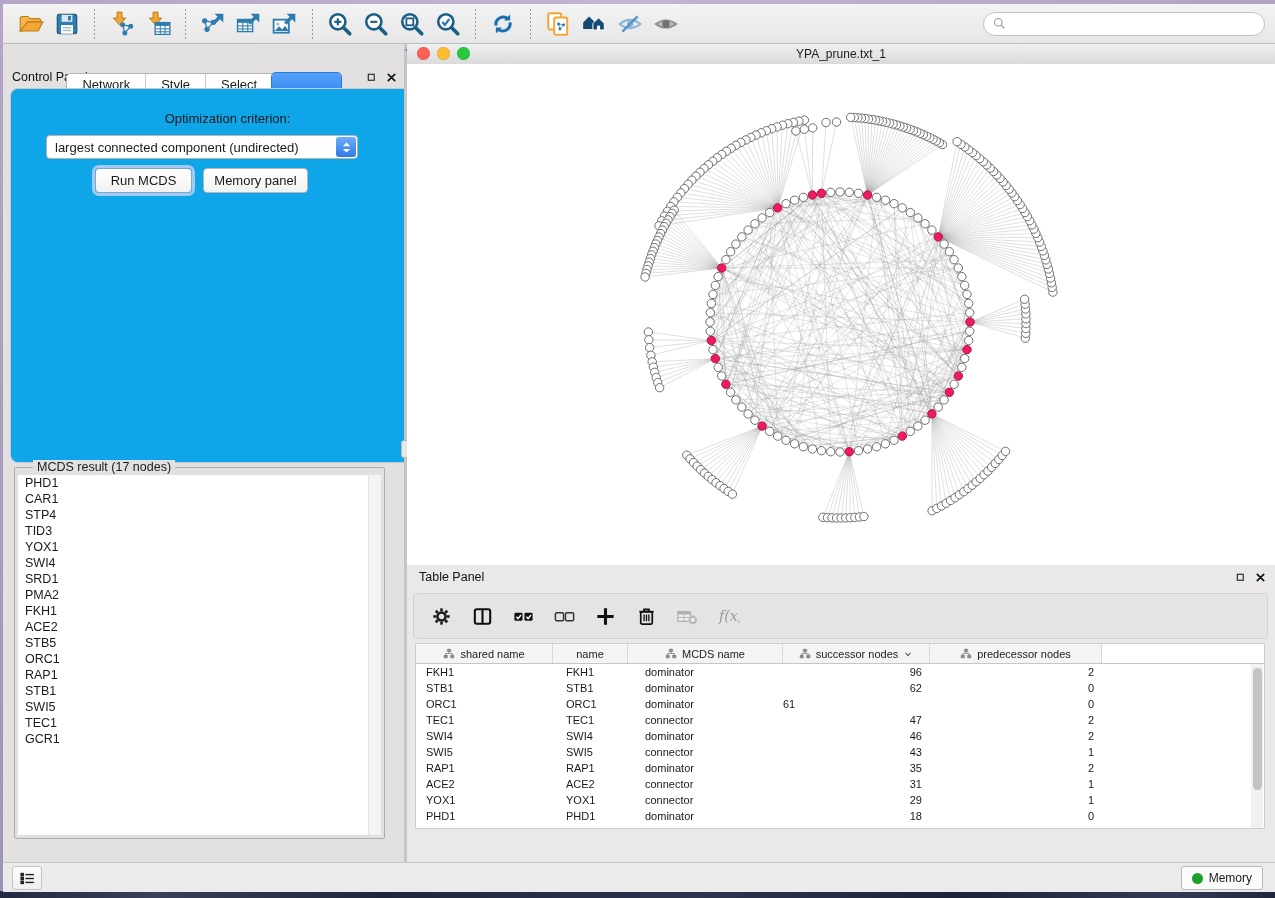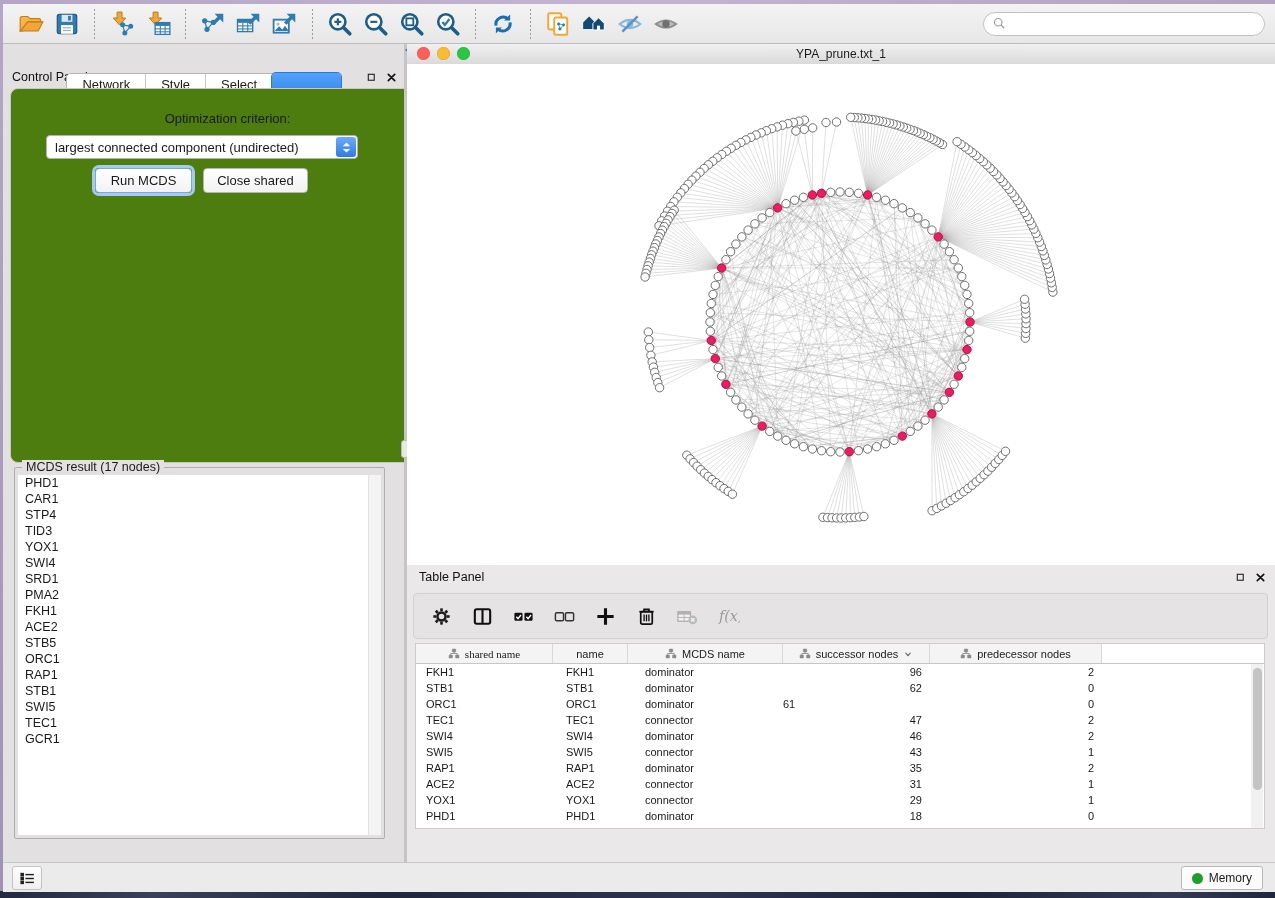"Optimization criterion:" #mcds-card { background: #4d7c0f -> #0ea5e9 }
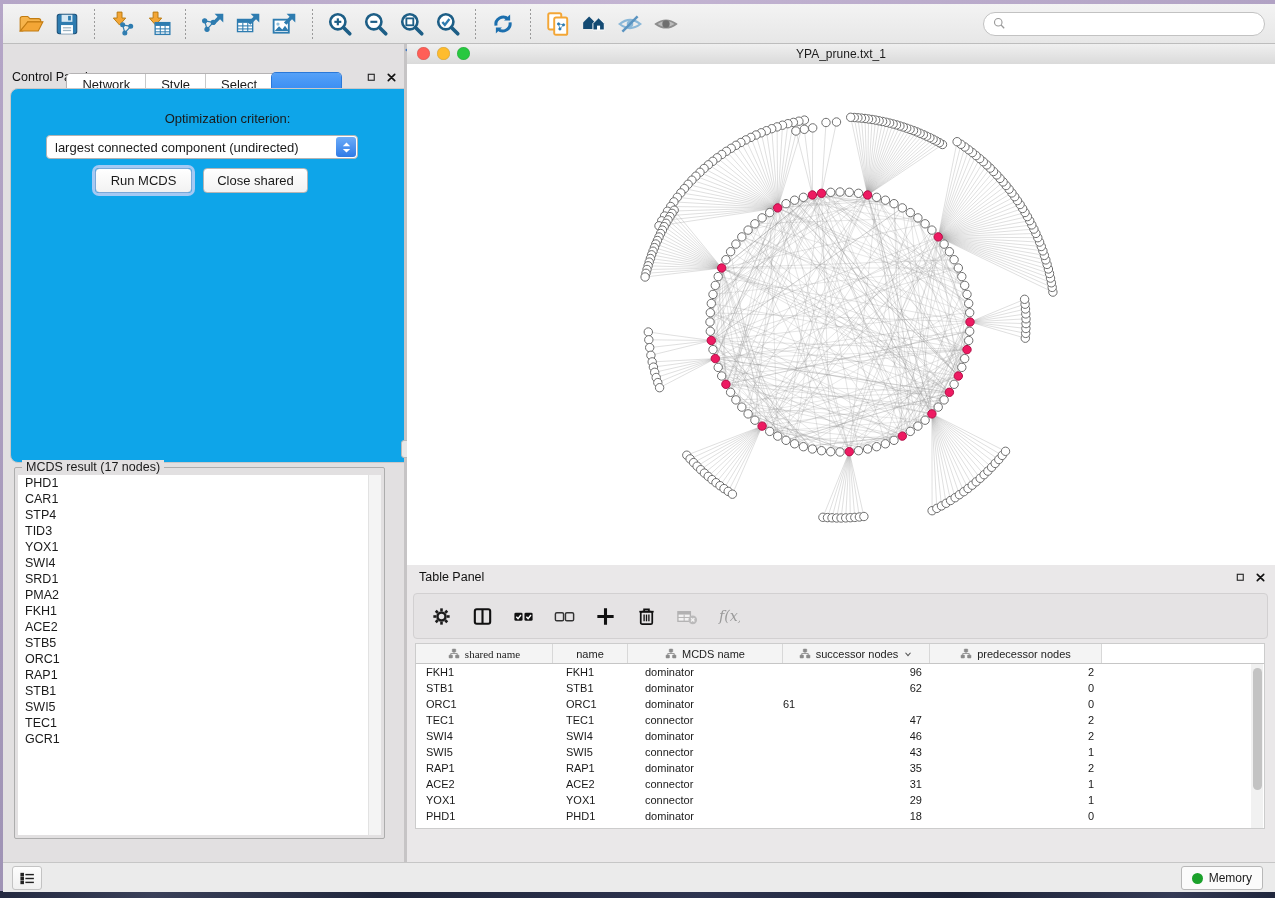"Close shared" div.abs { text: Close shared -> Memory panel }
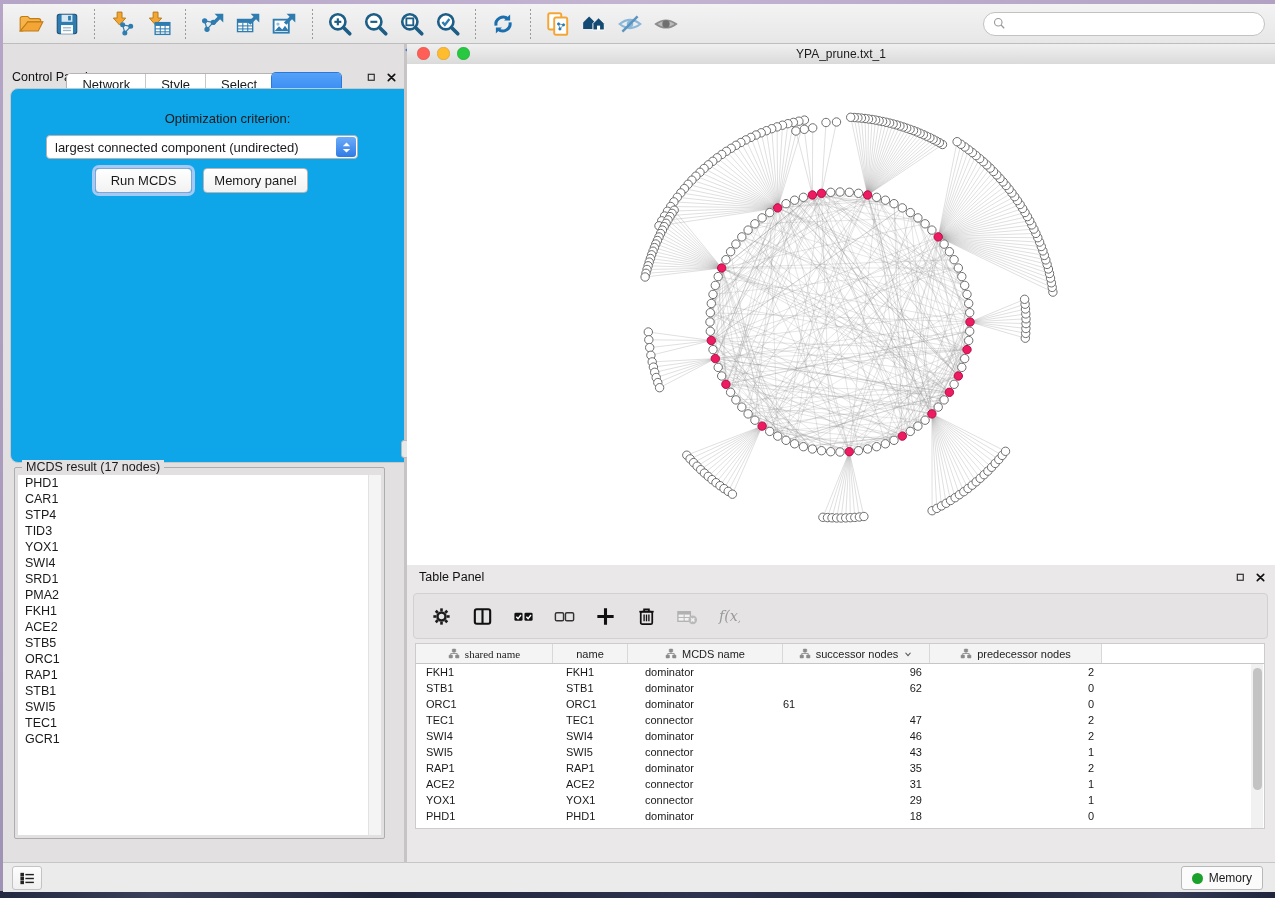"MCDS result (17 nodes)" #result-legend { left: 7px -> 18px }
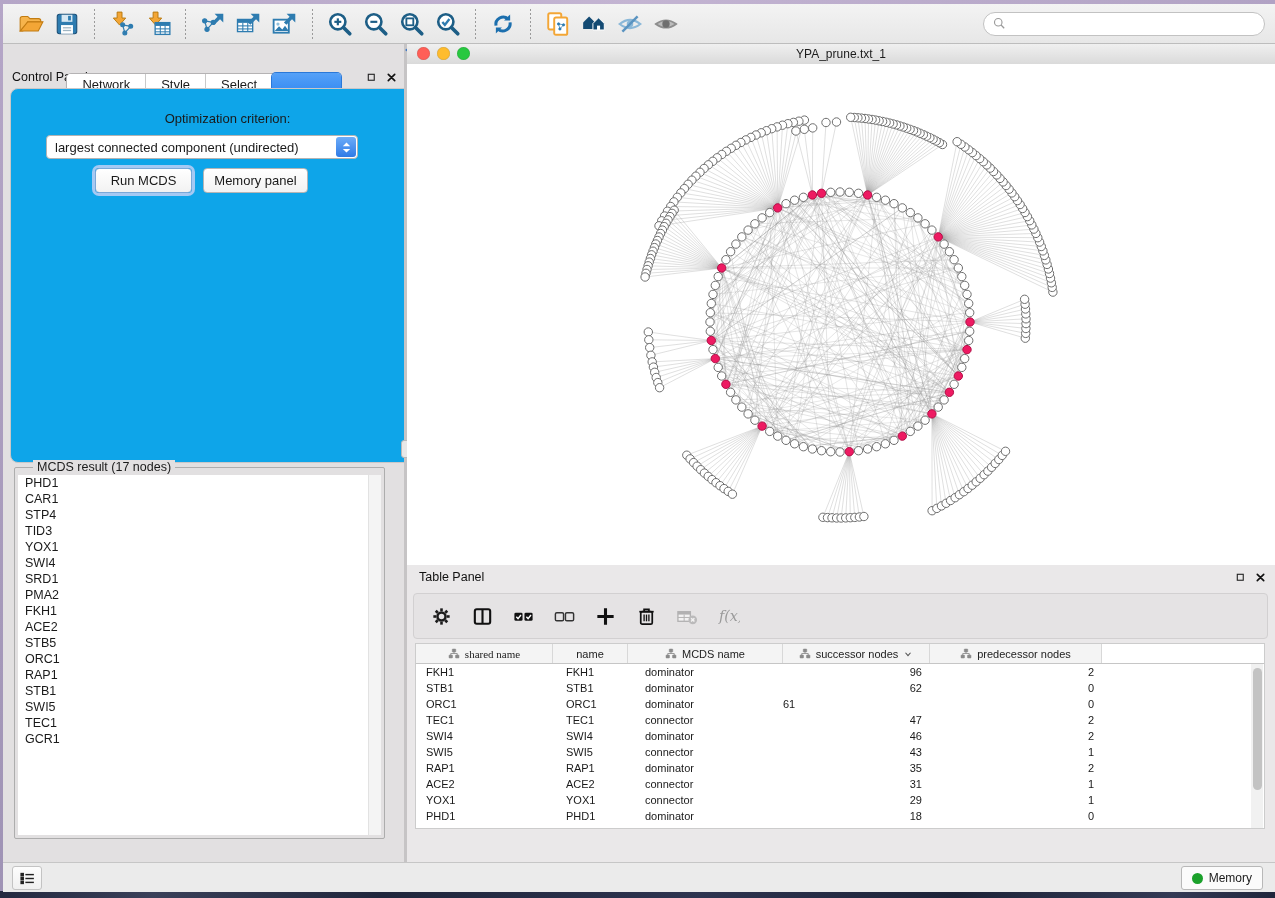"shared name" div.th { font-family: Liberation Serif, serif -> none }
